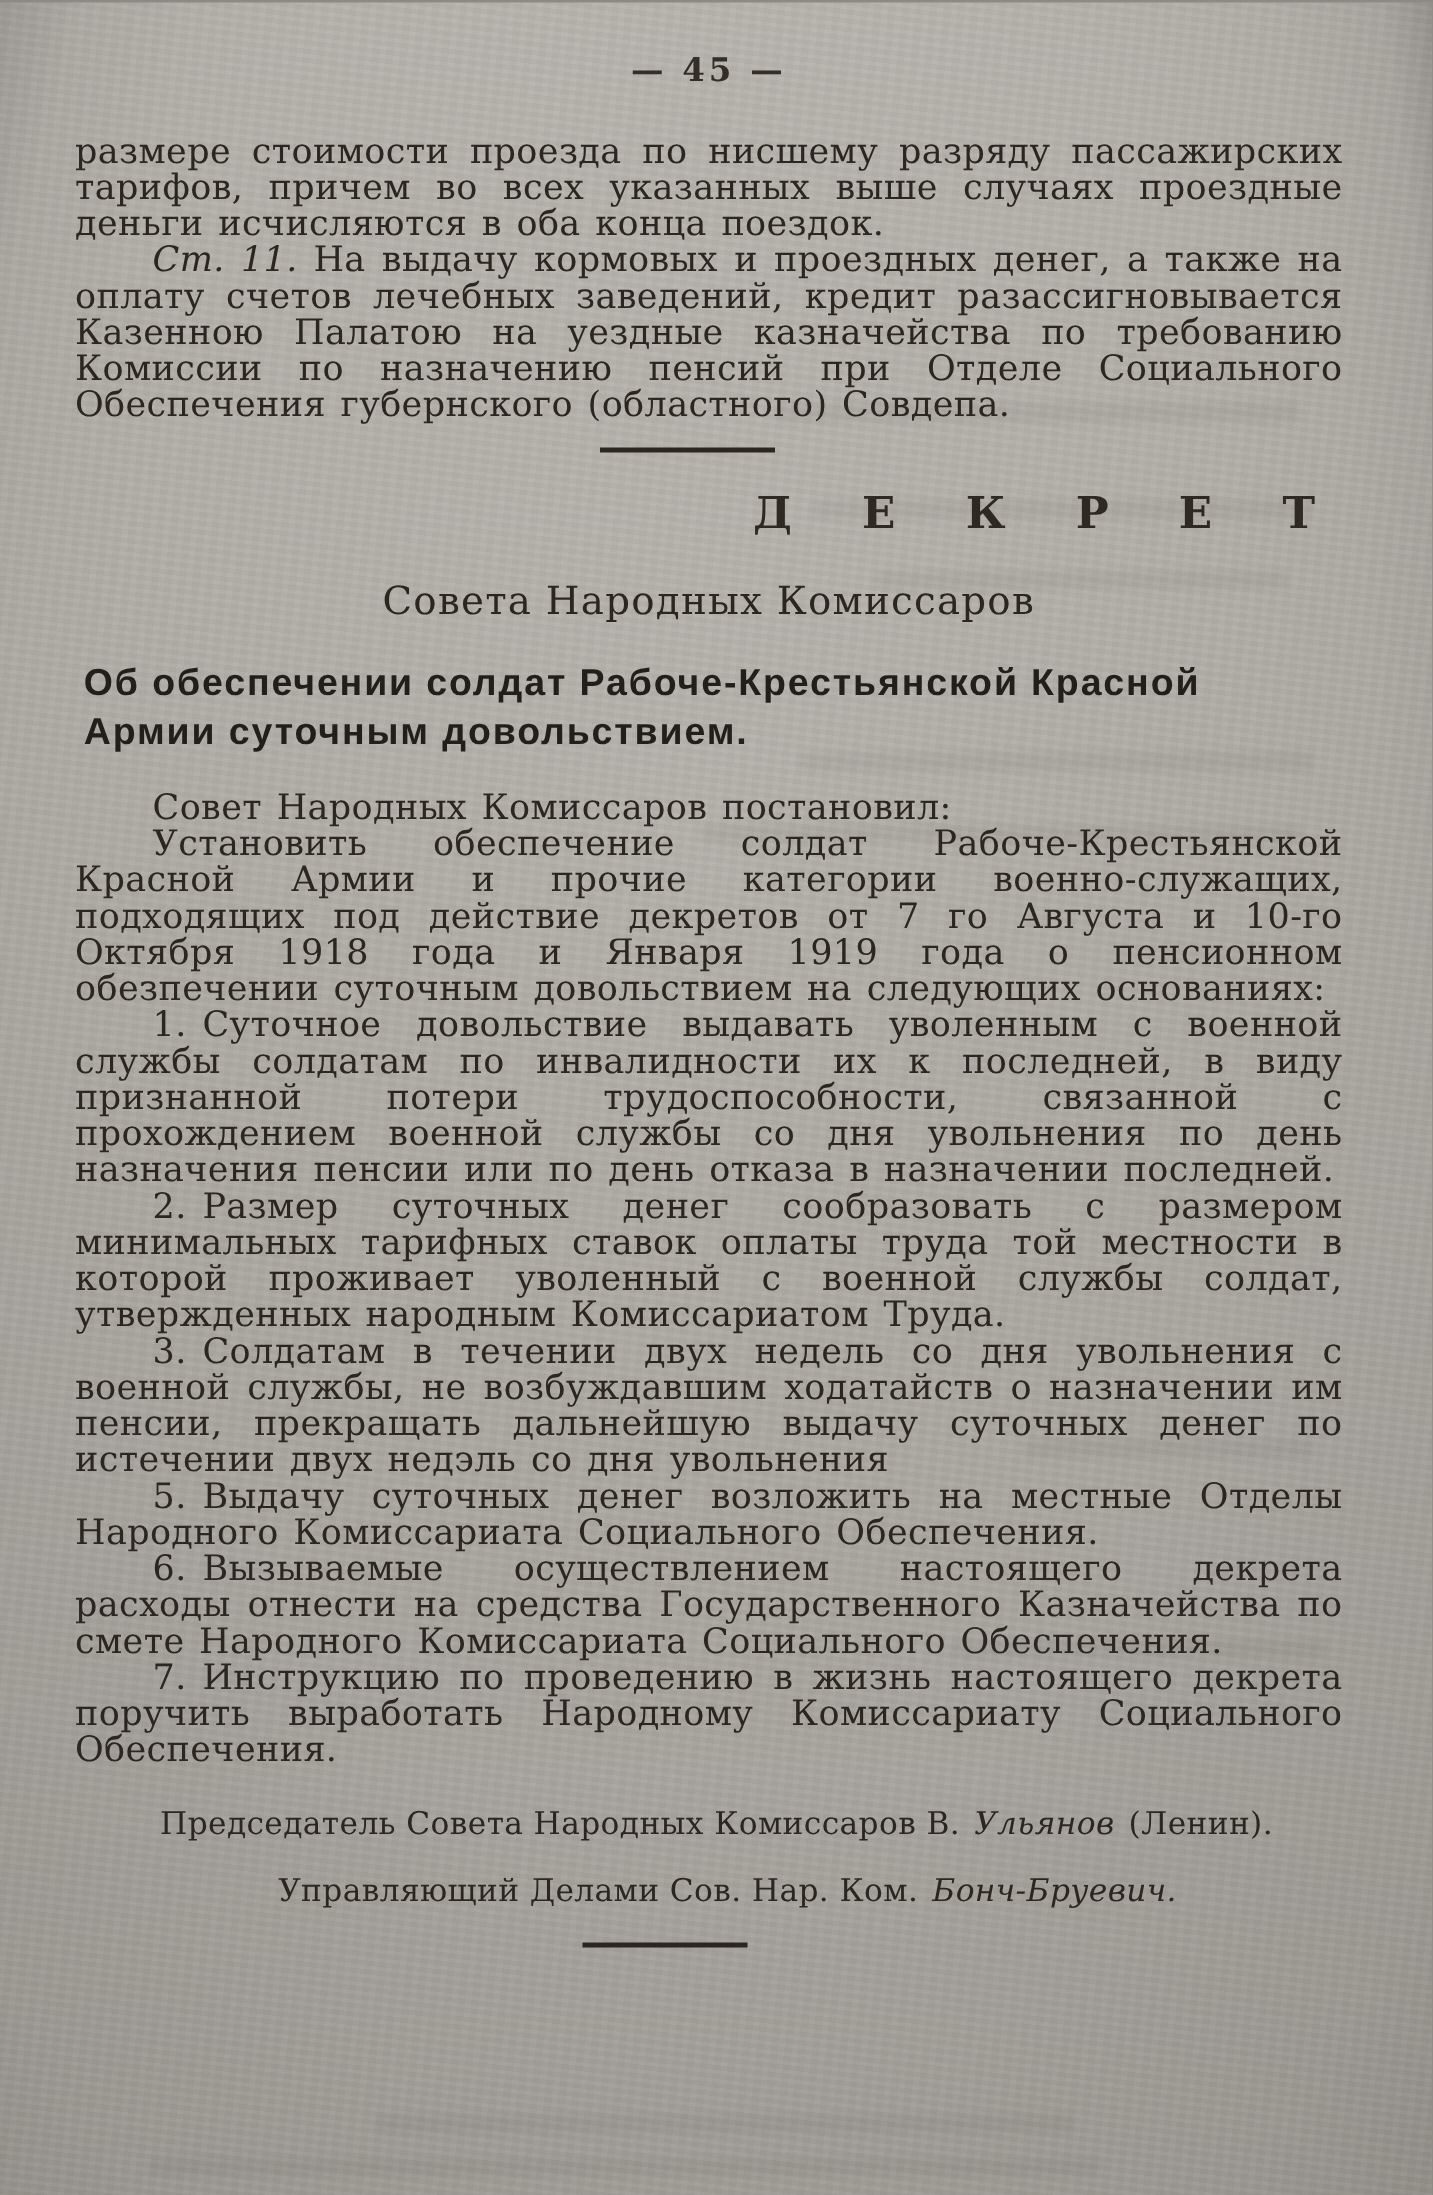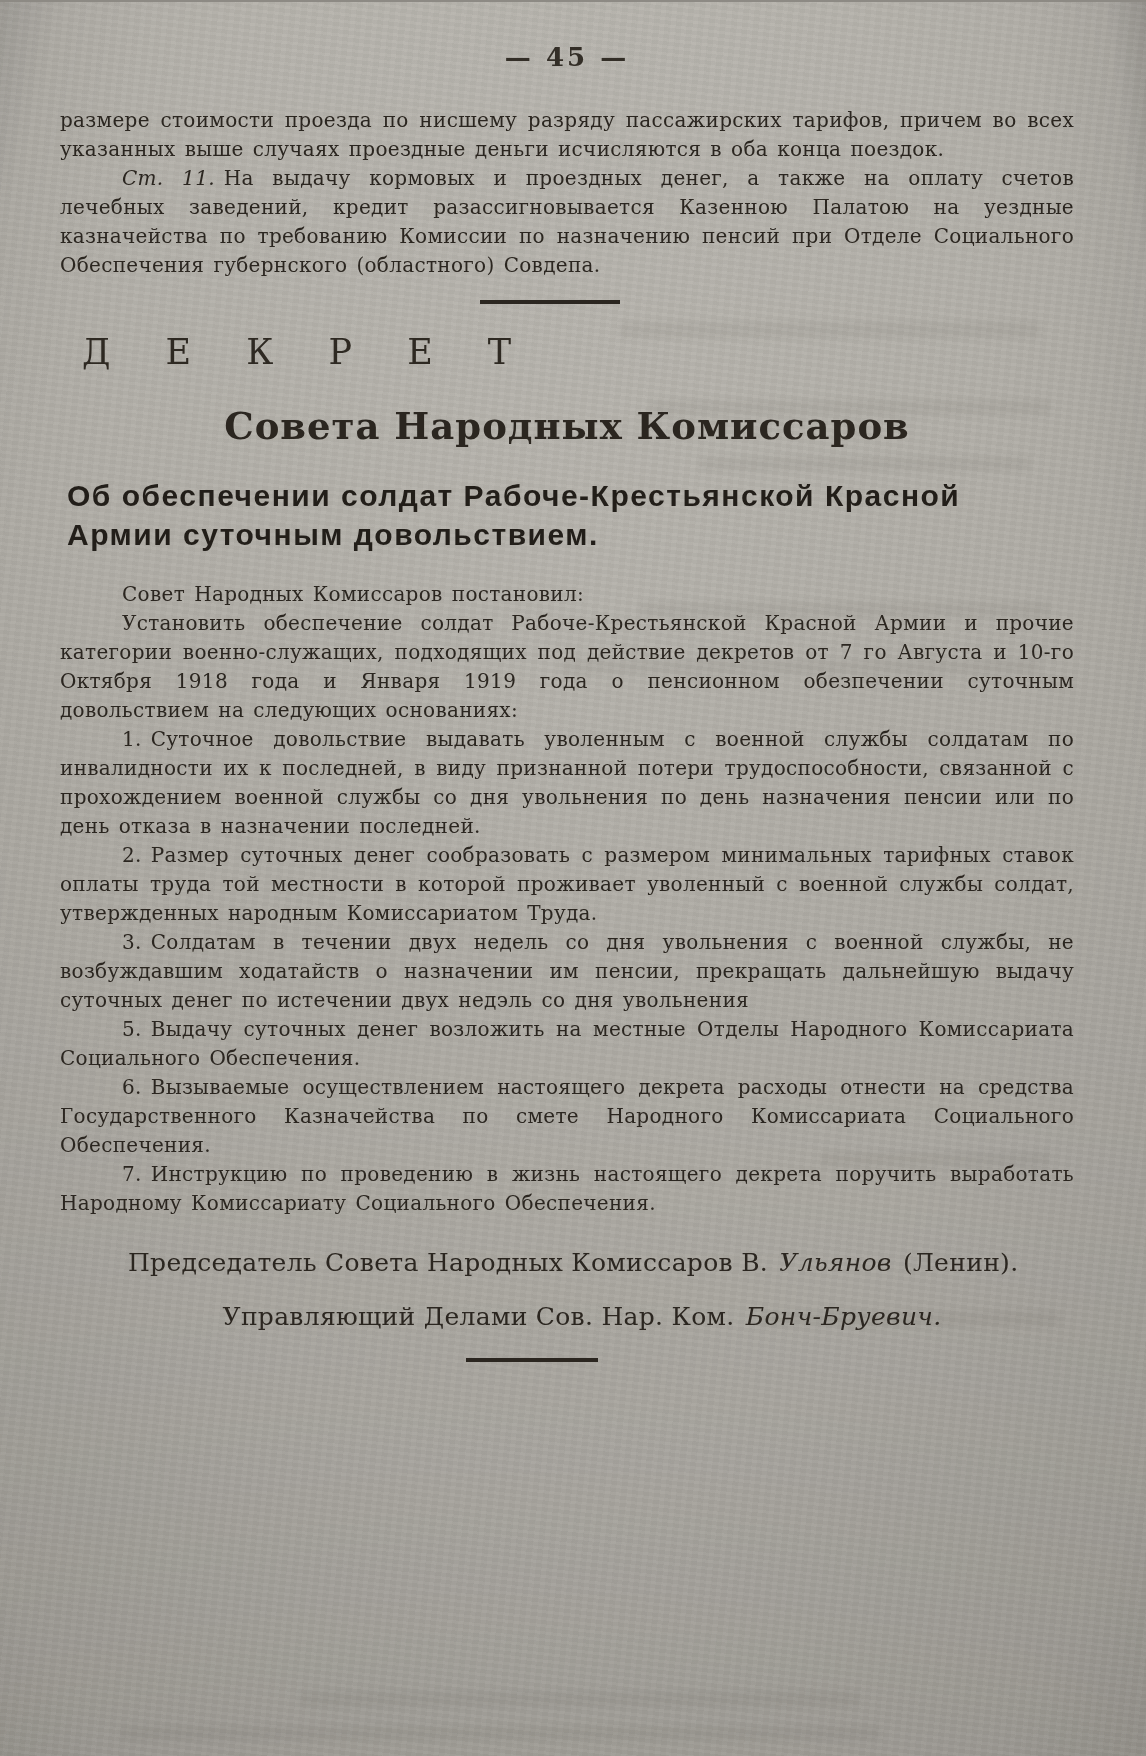"размере стоимости проезда по нисшему" p.body { font-size: 20px -> 28px }
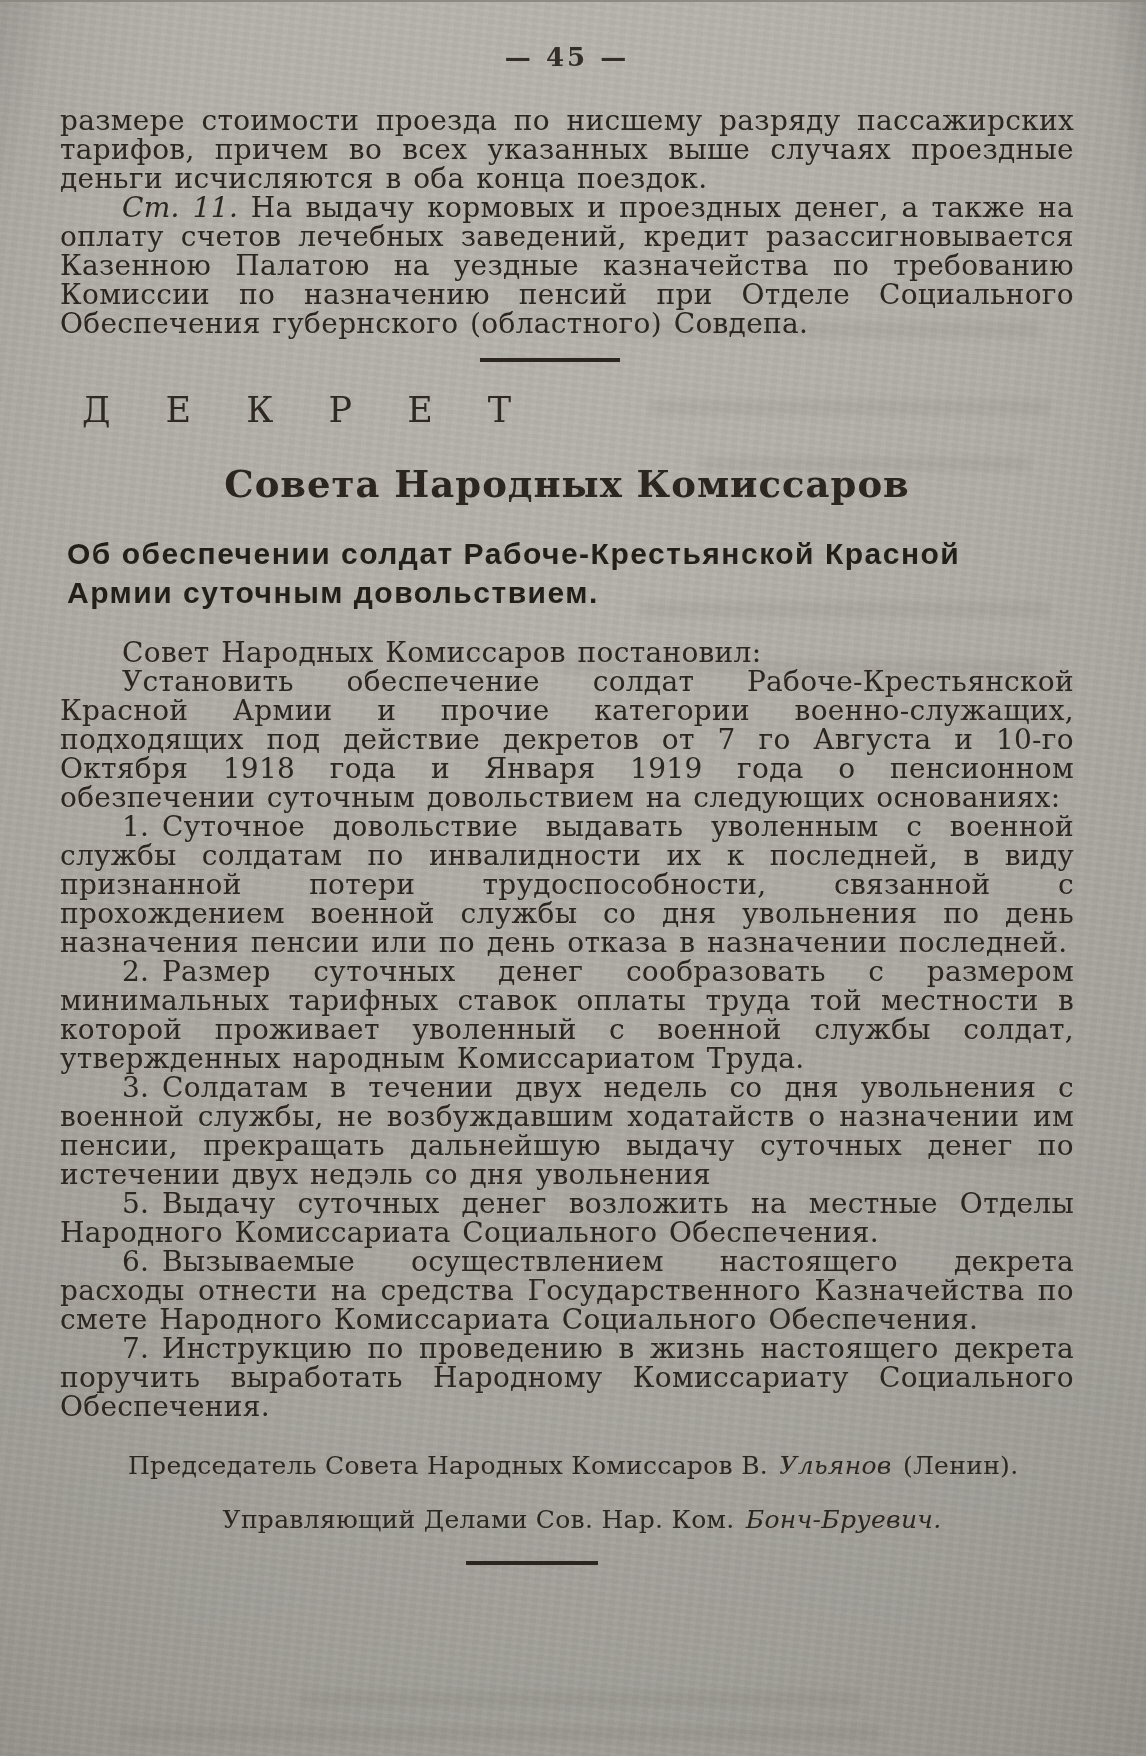"Д Е К Р Е" h1.decree { font-weight: normal -> bold; text-align: left -> right }
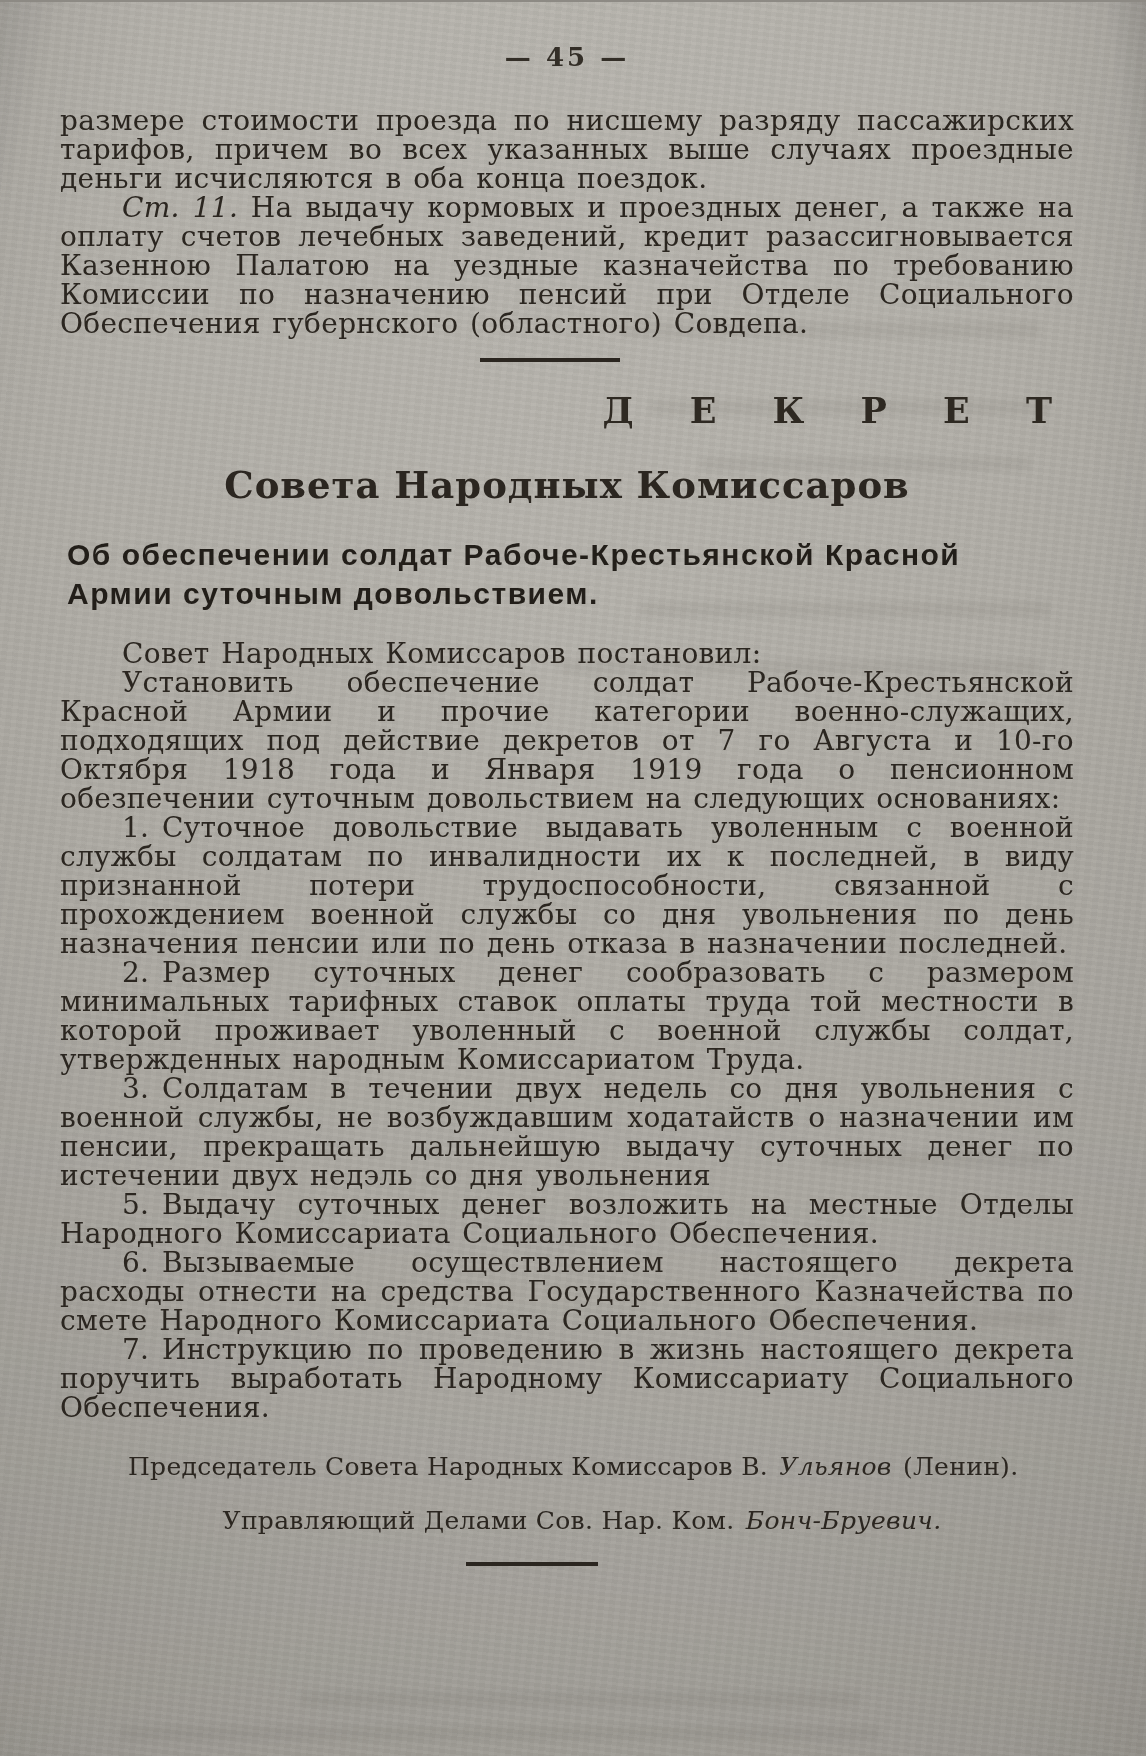"Совета Народных Комиссаров" h2.issuer { font-size: 37px -> 31px; font-weight: bold -> normal }
